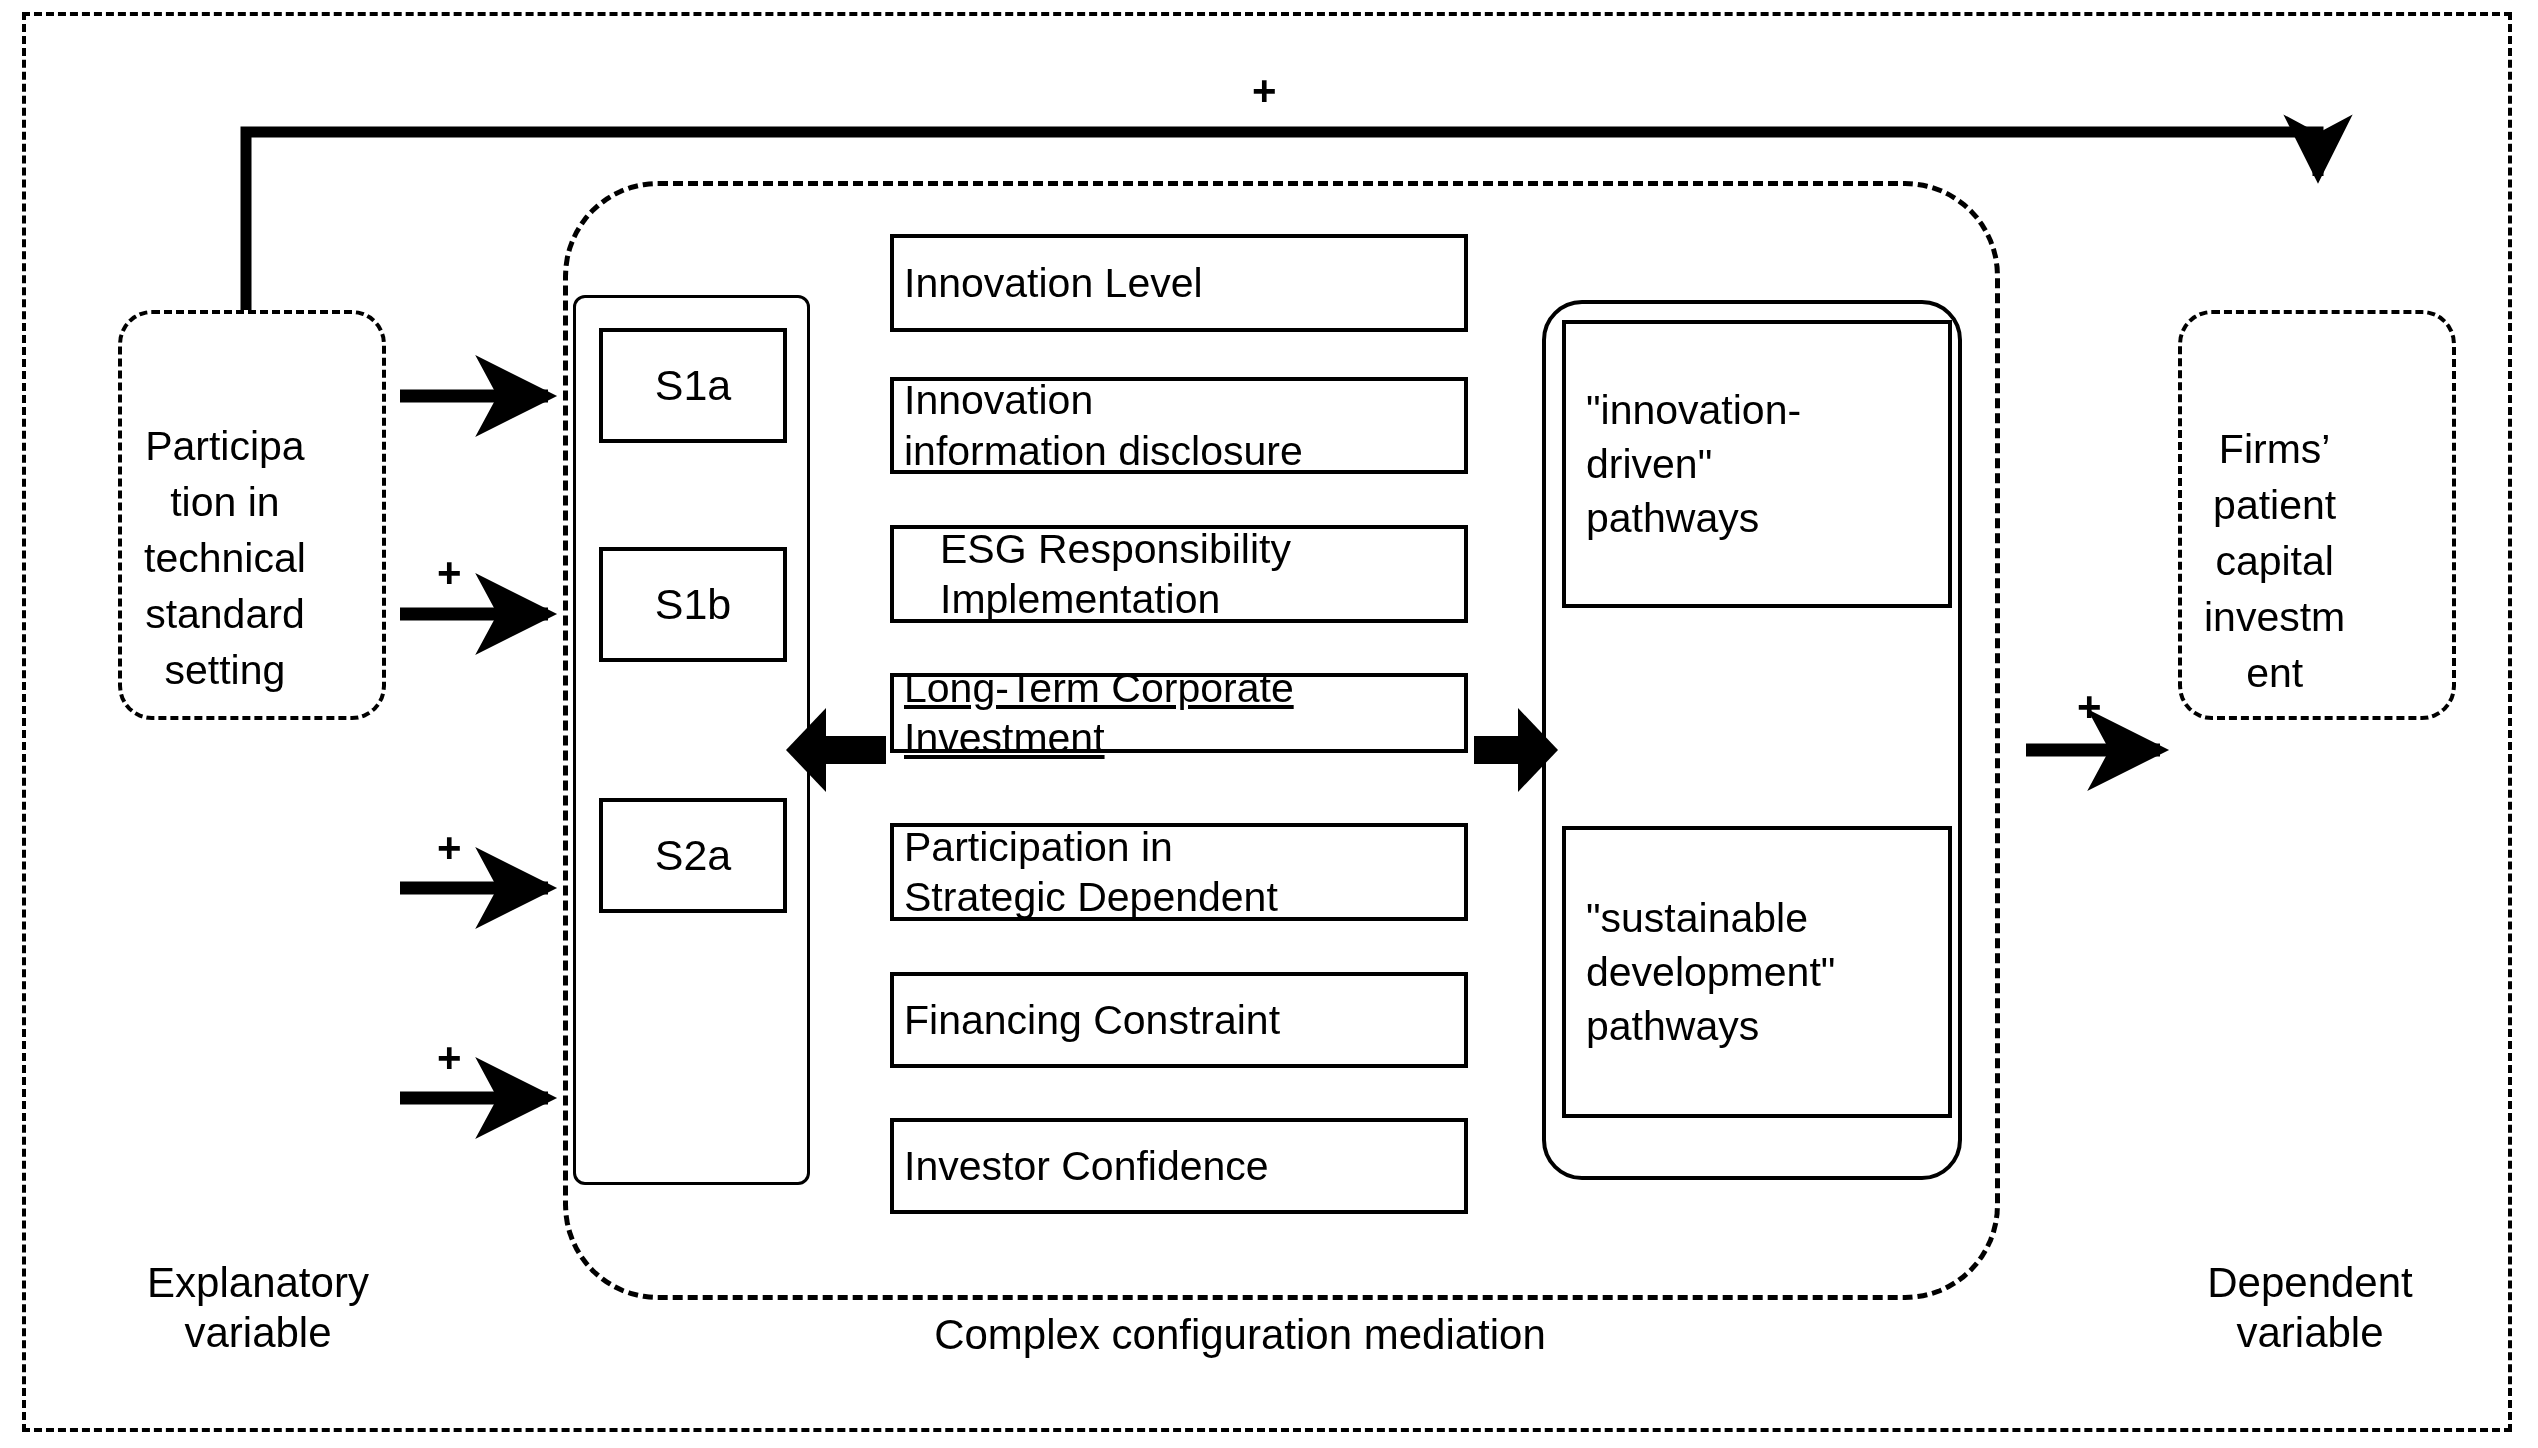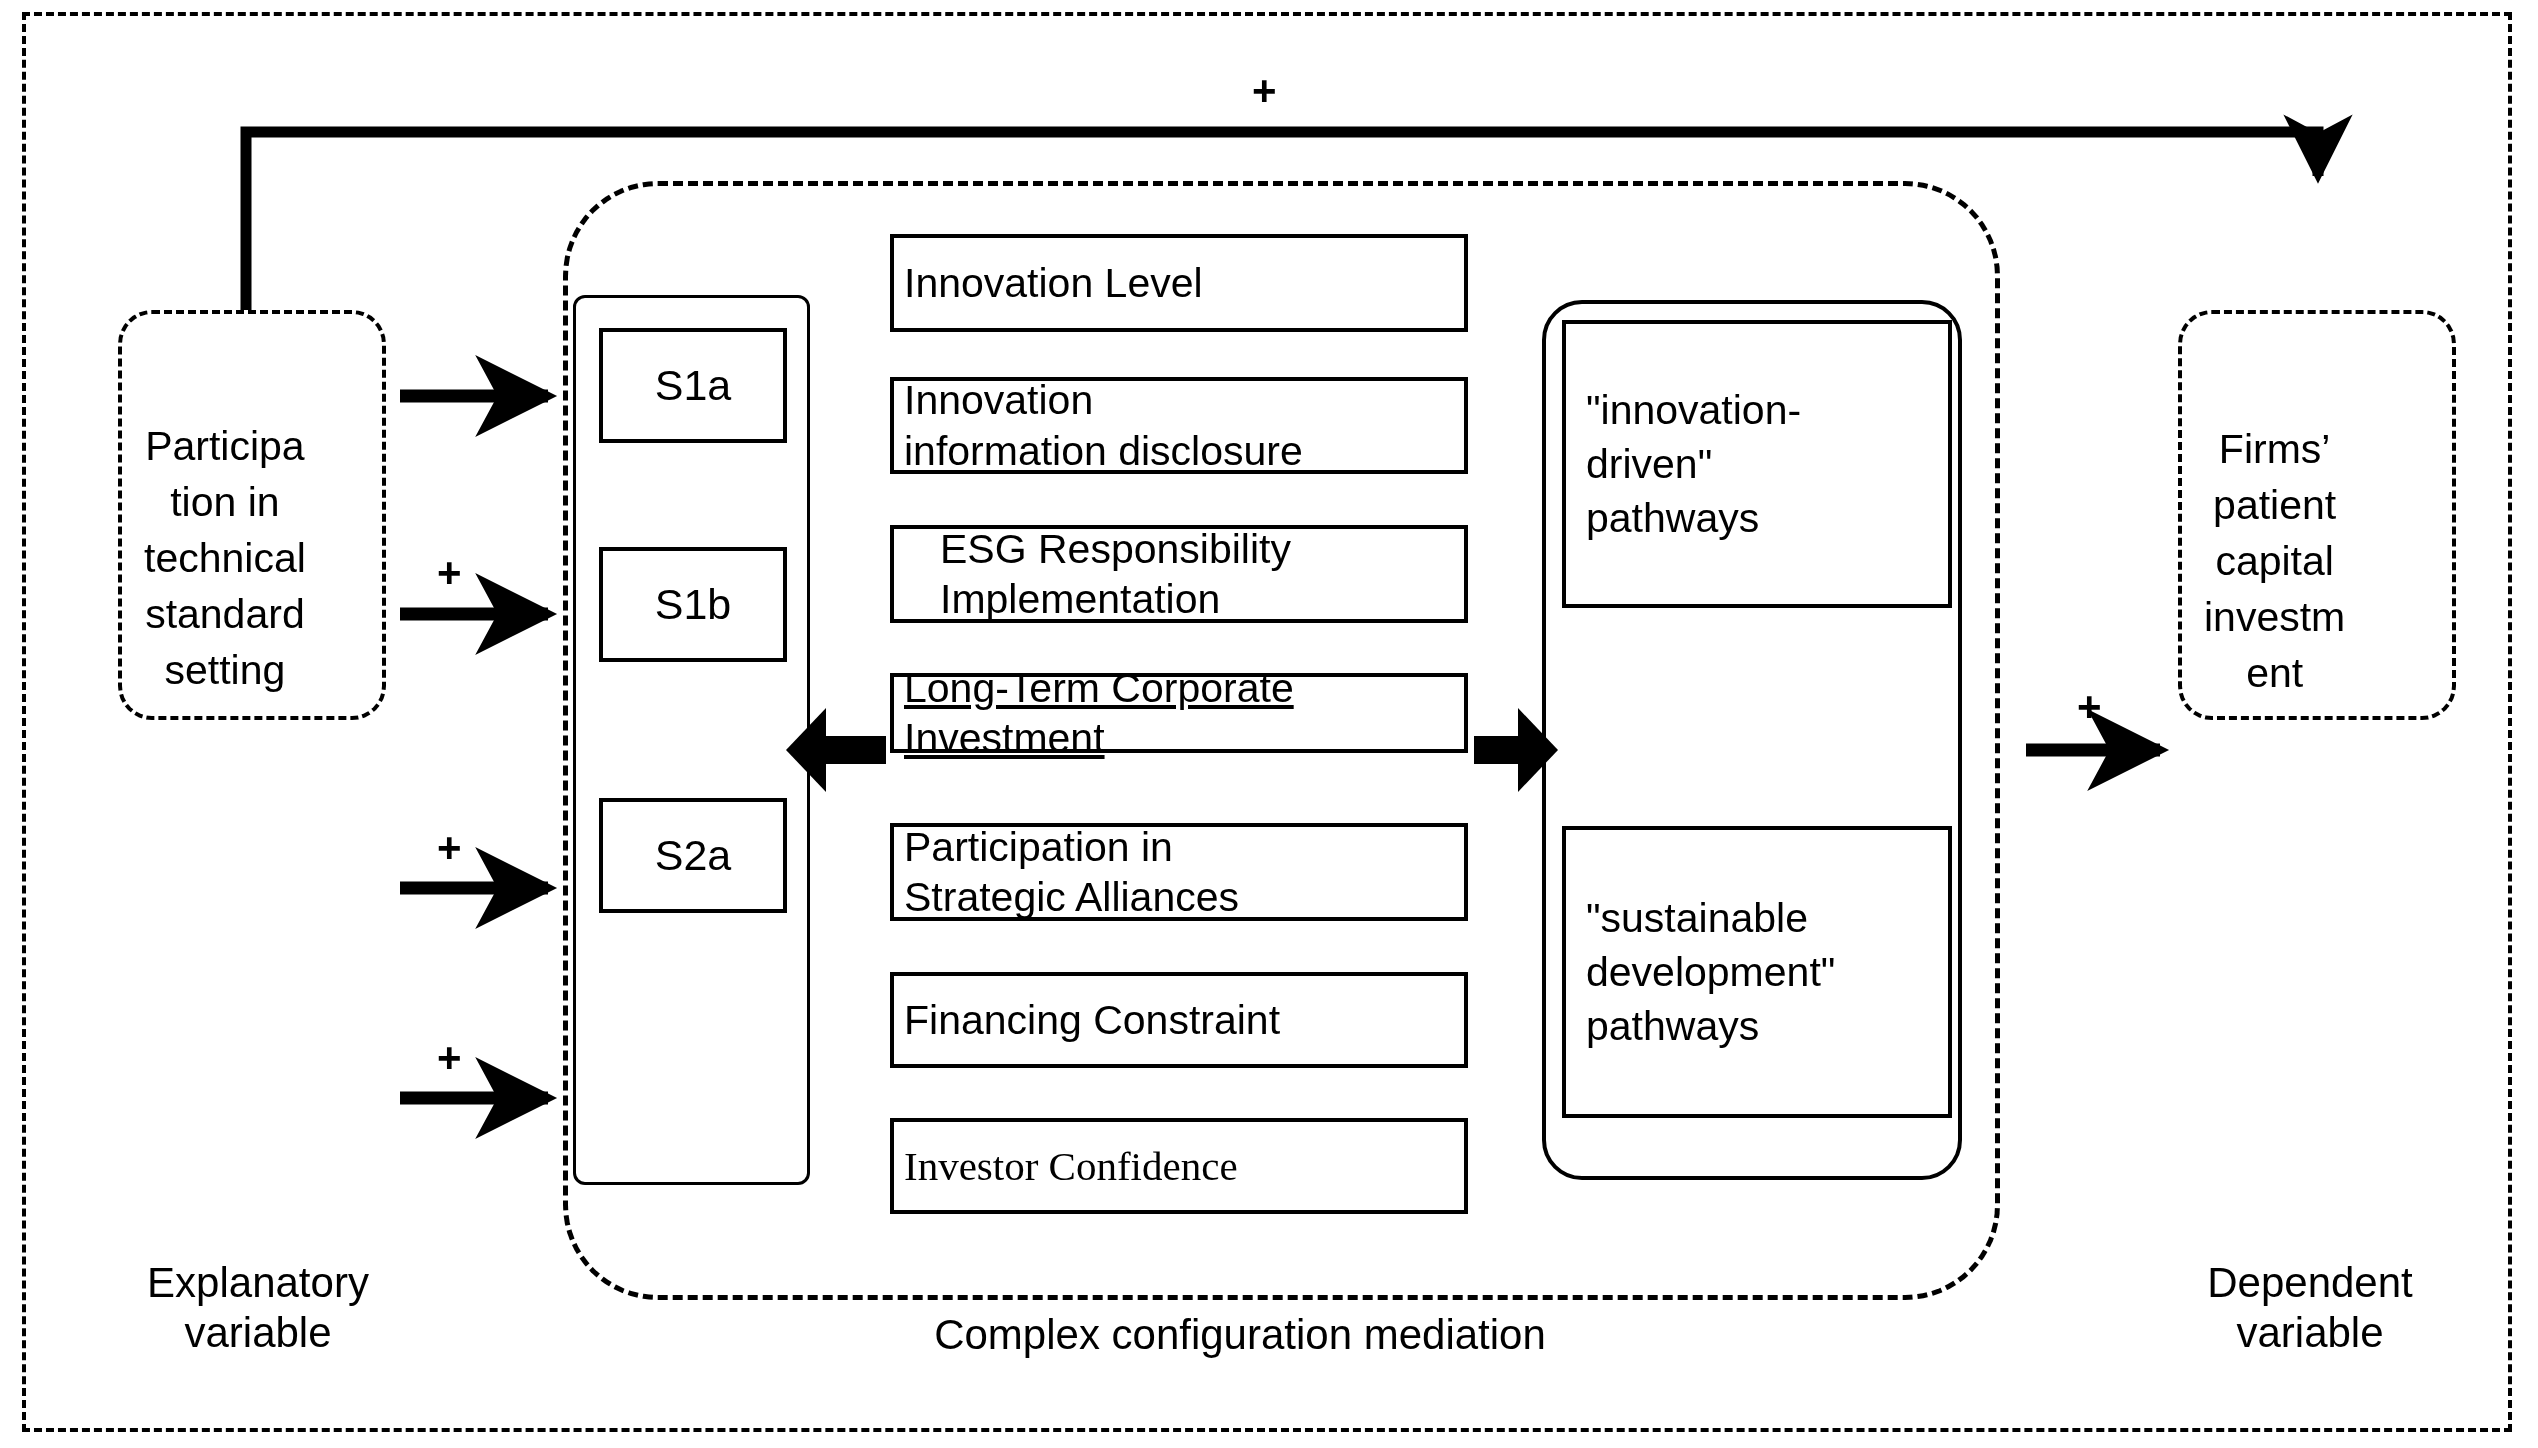"Participation in" span.mech-text { text: Alliances -> Dependent }
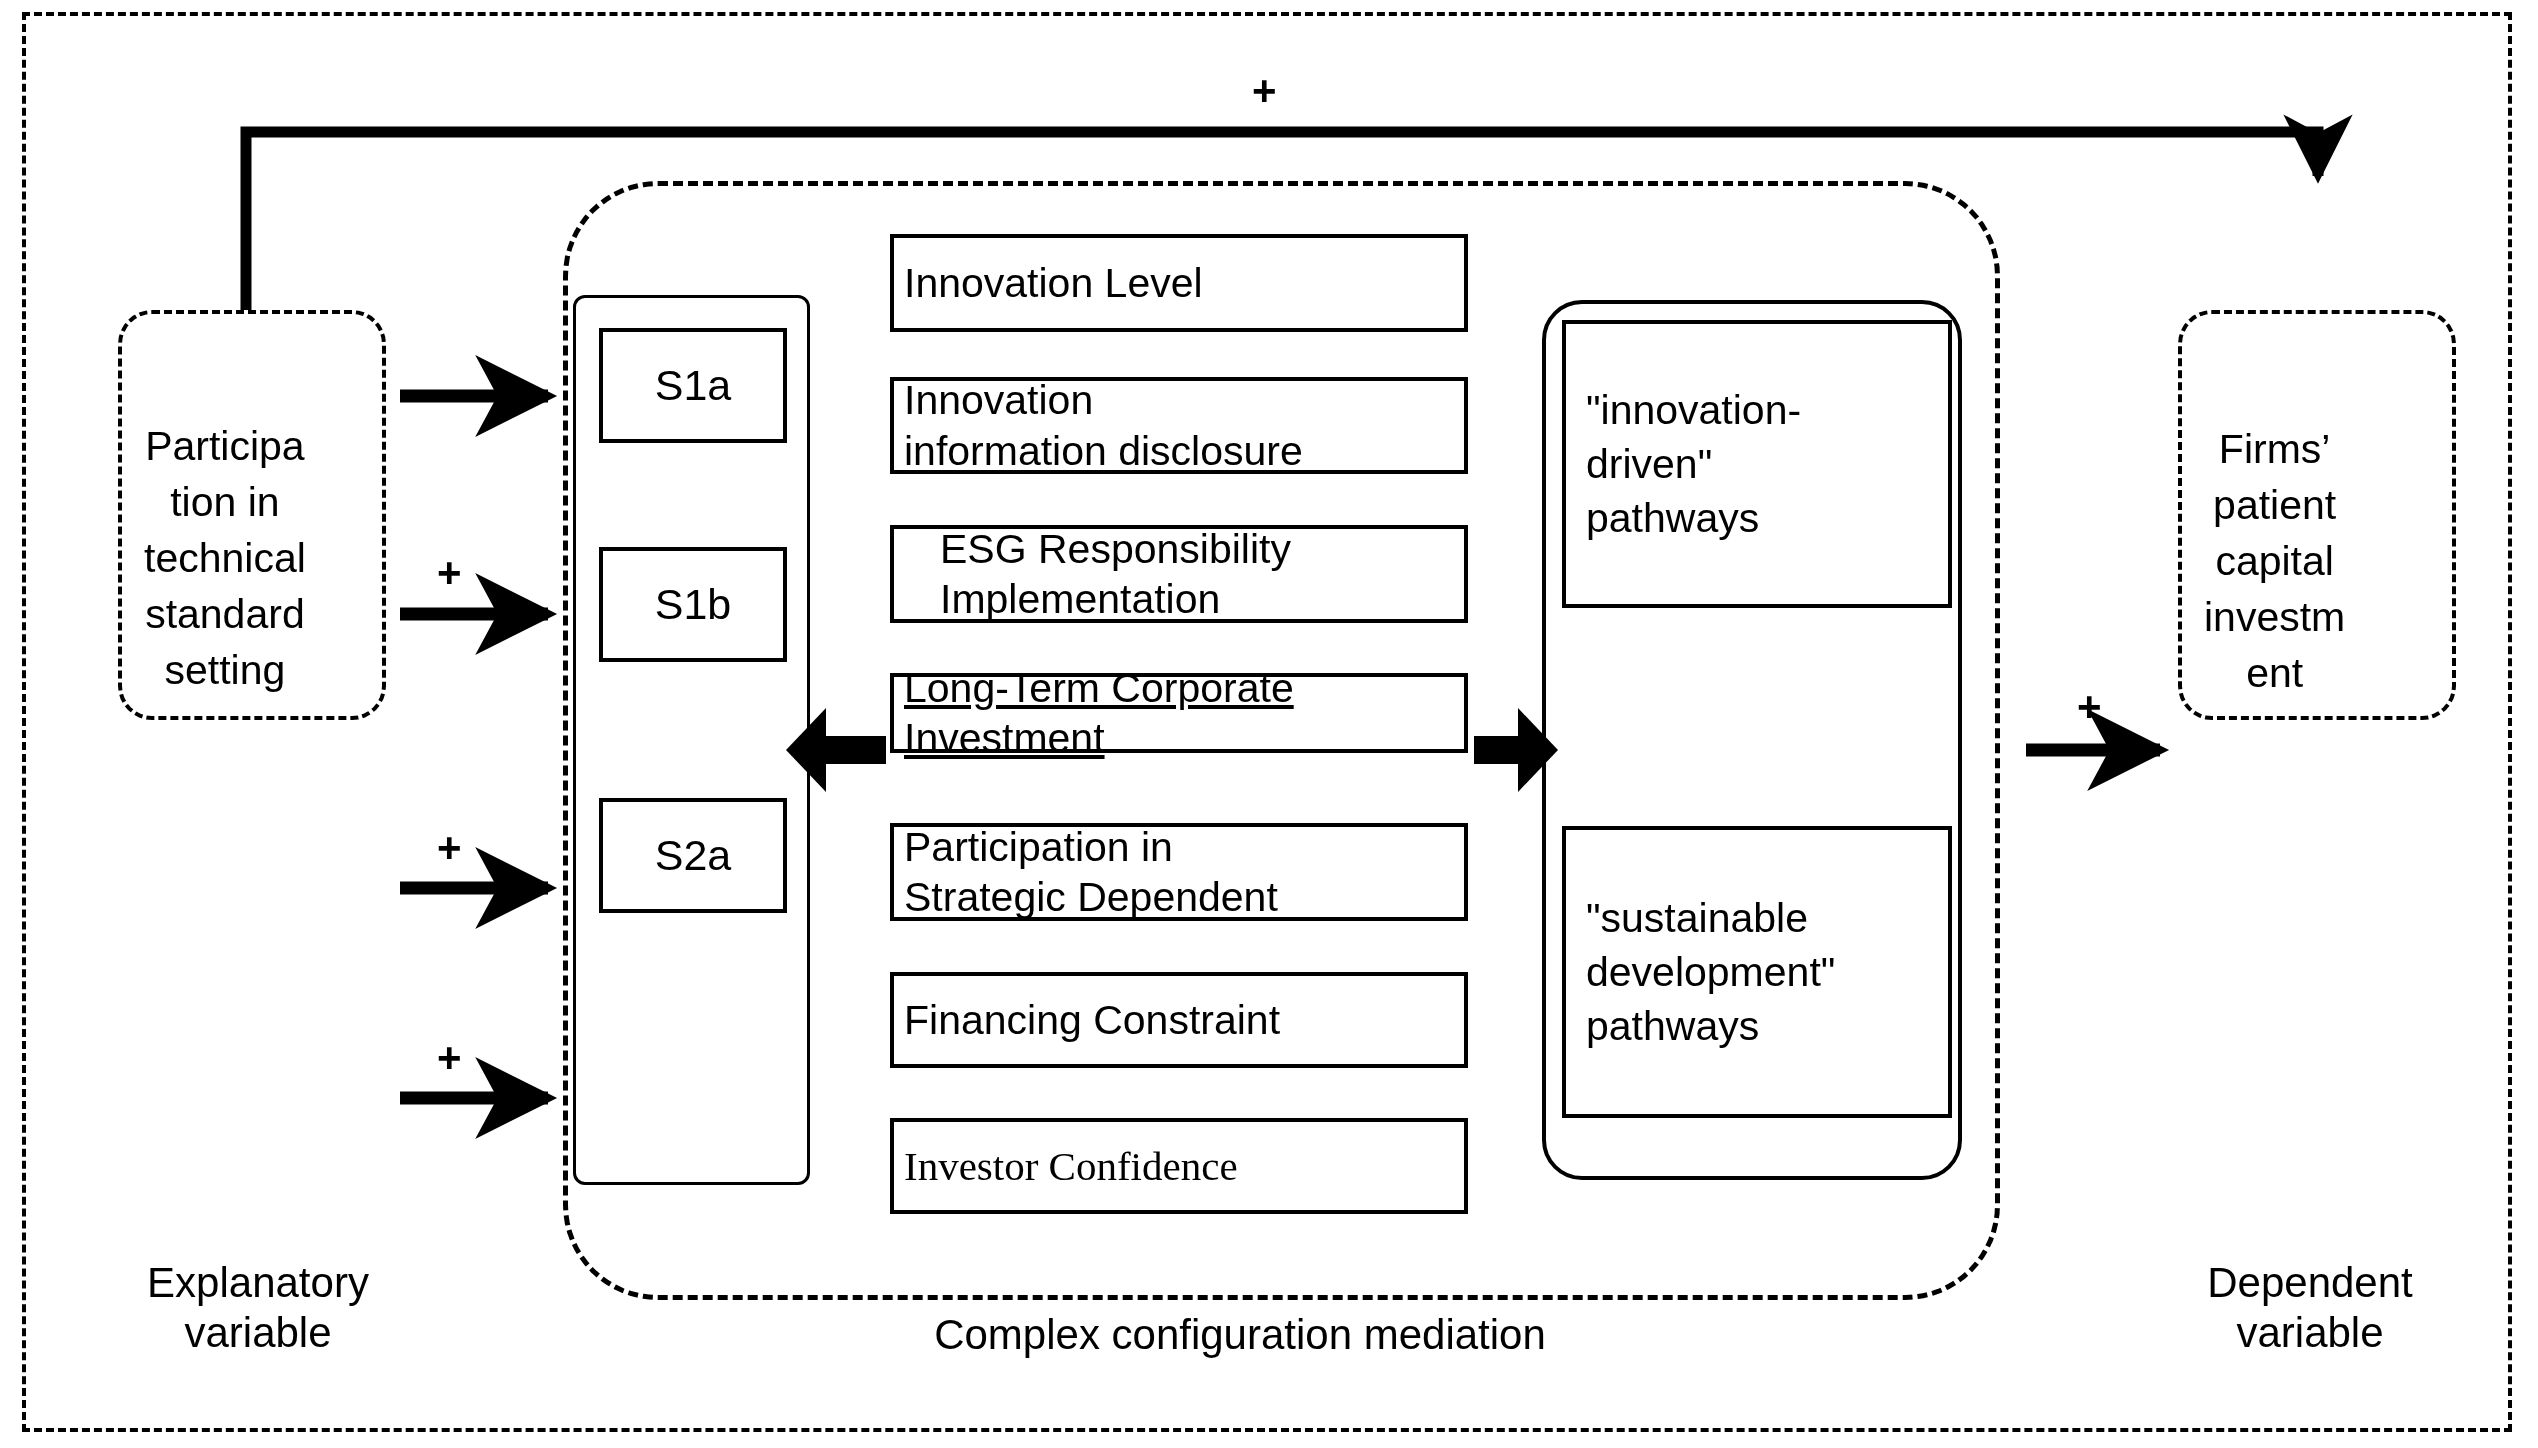"Investor Confidence" #mech-box-6 { font-family: Liberation Serif, serif -> none }
